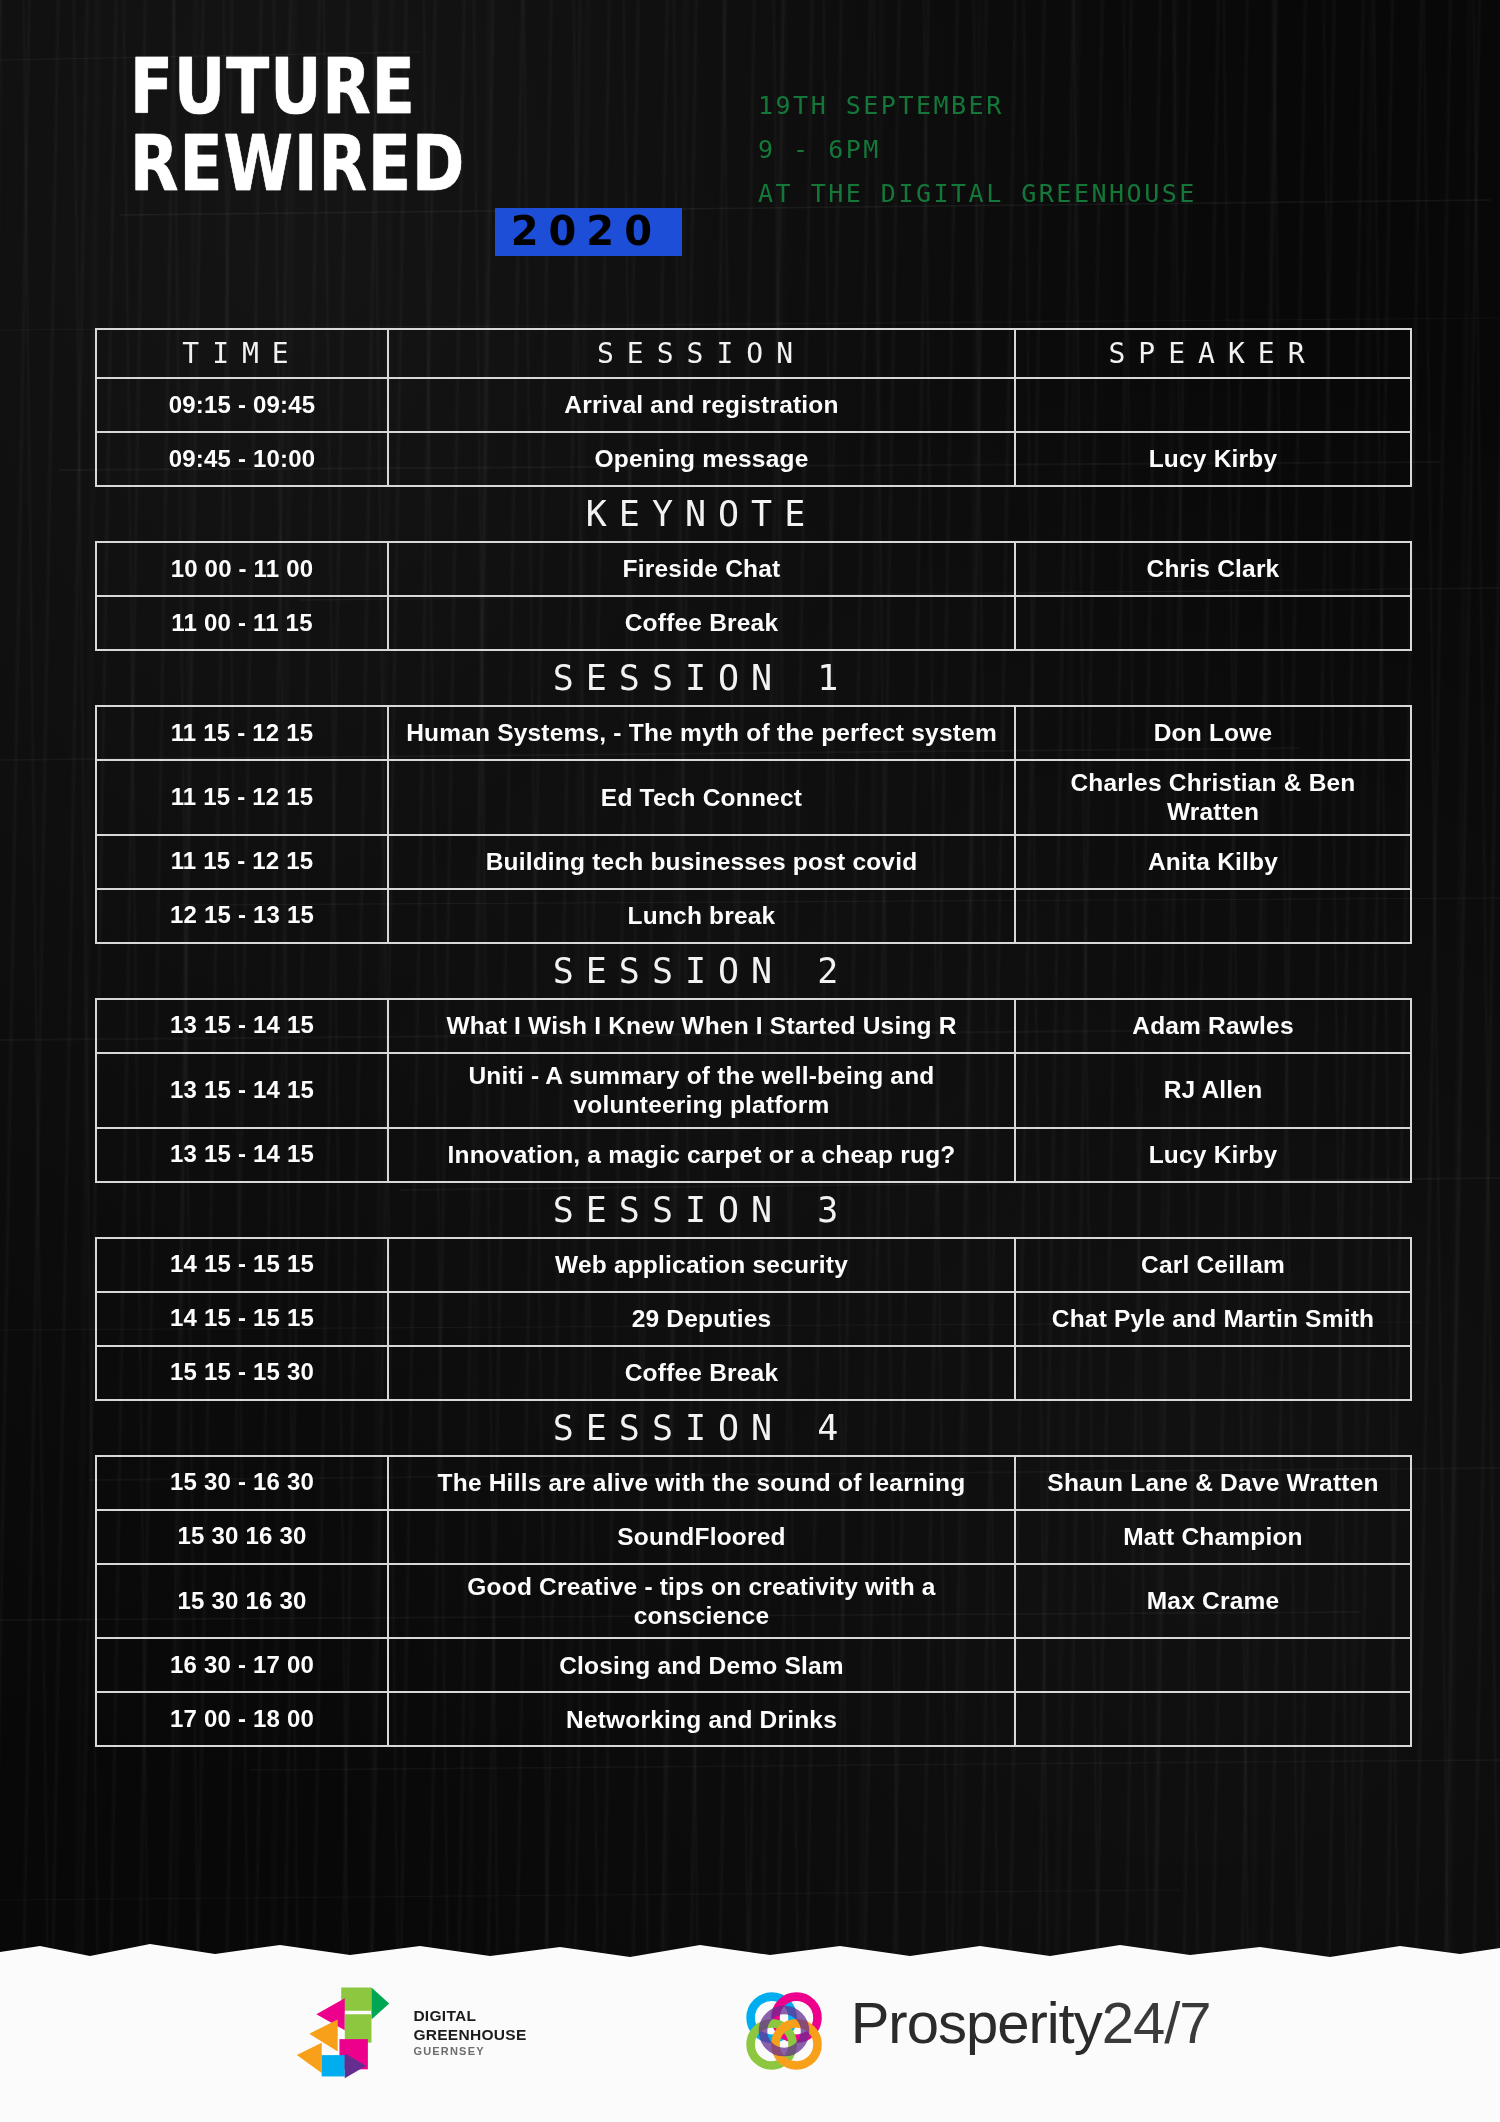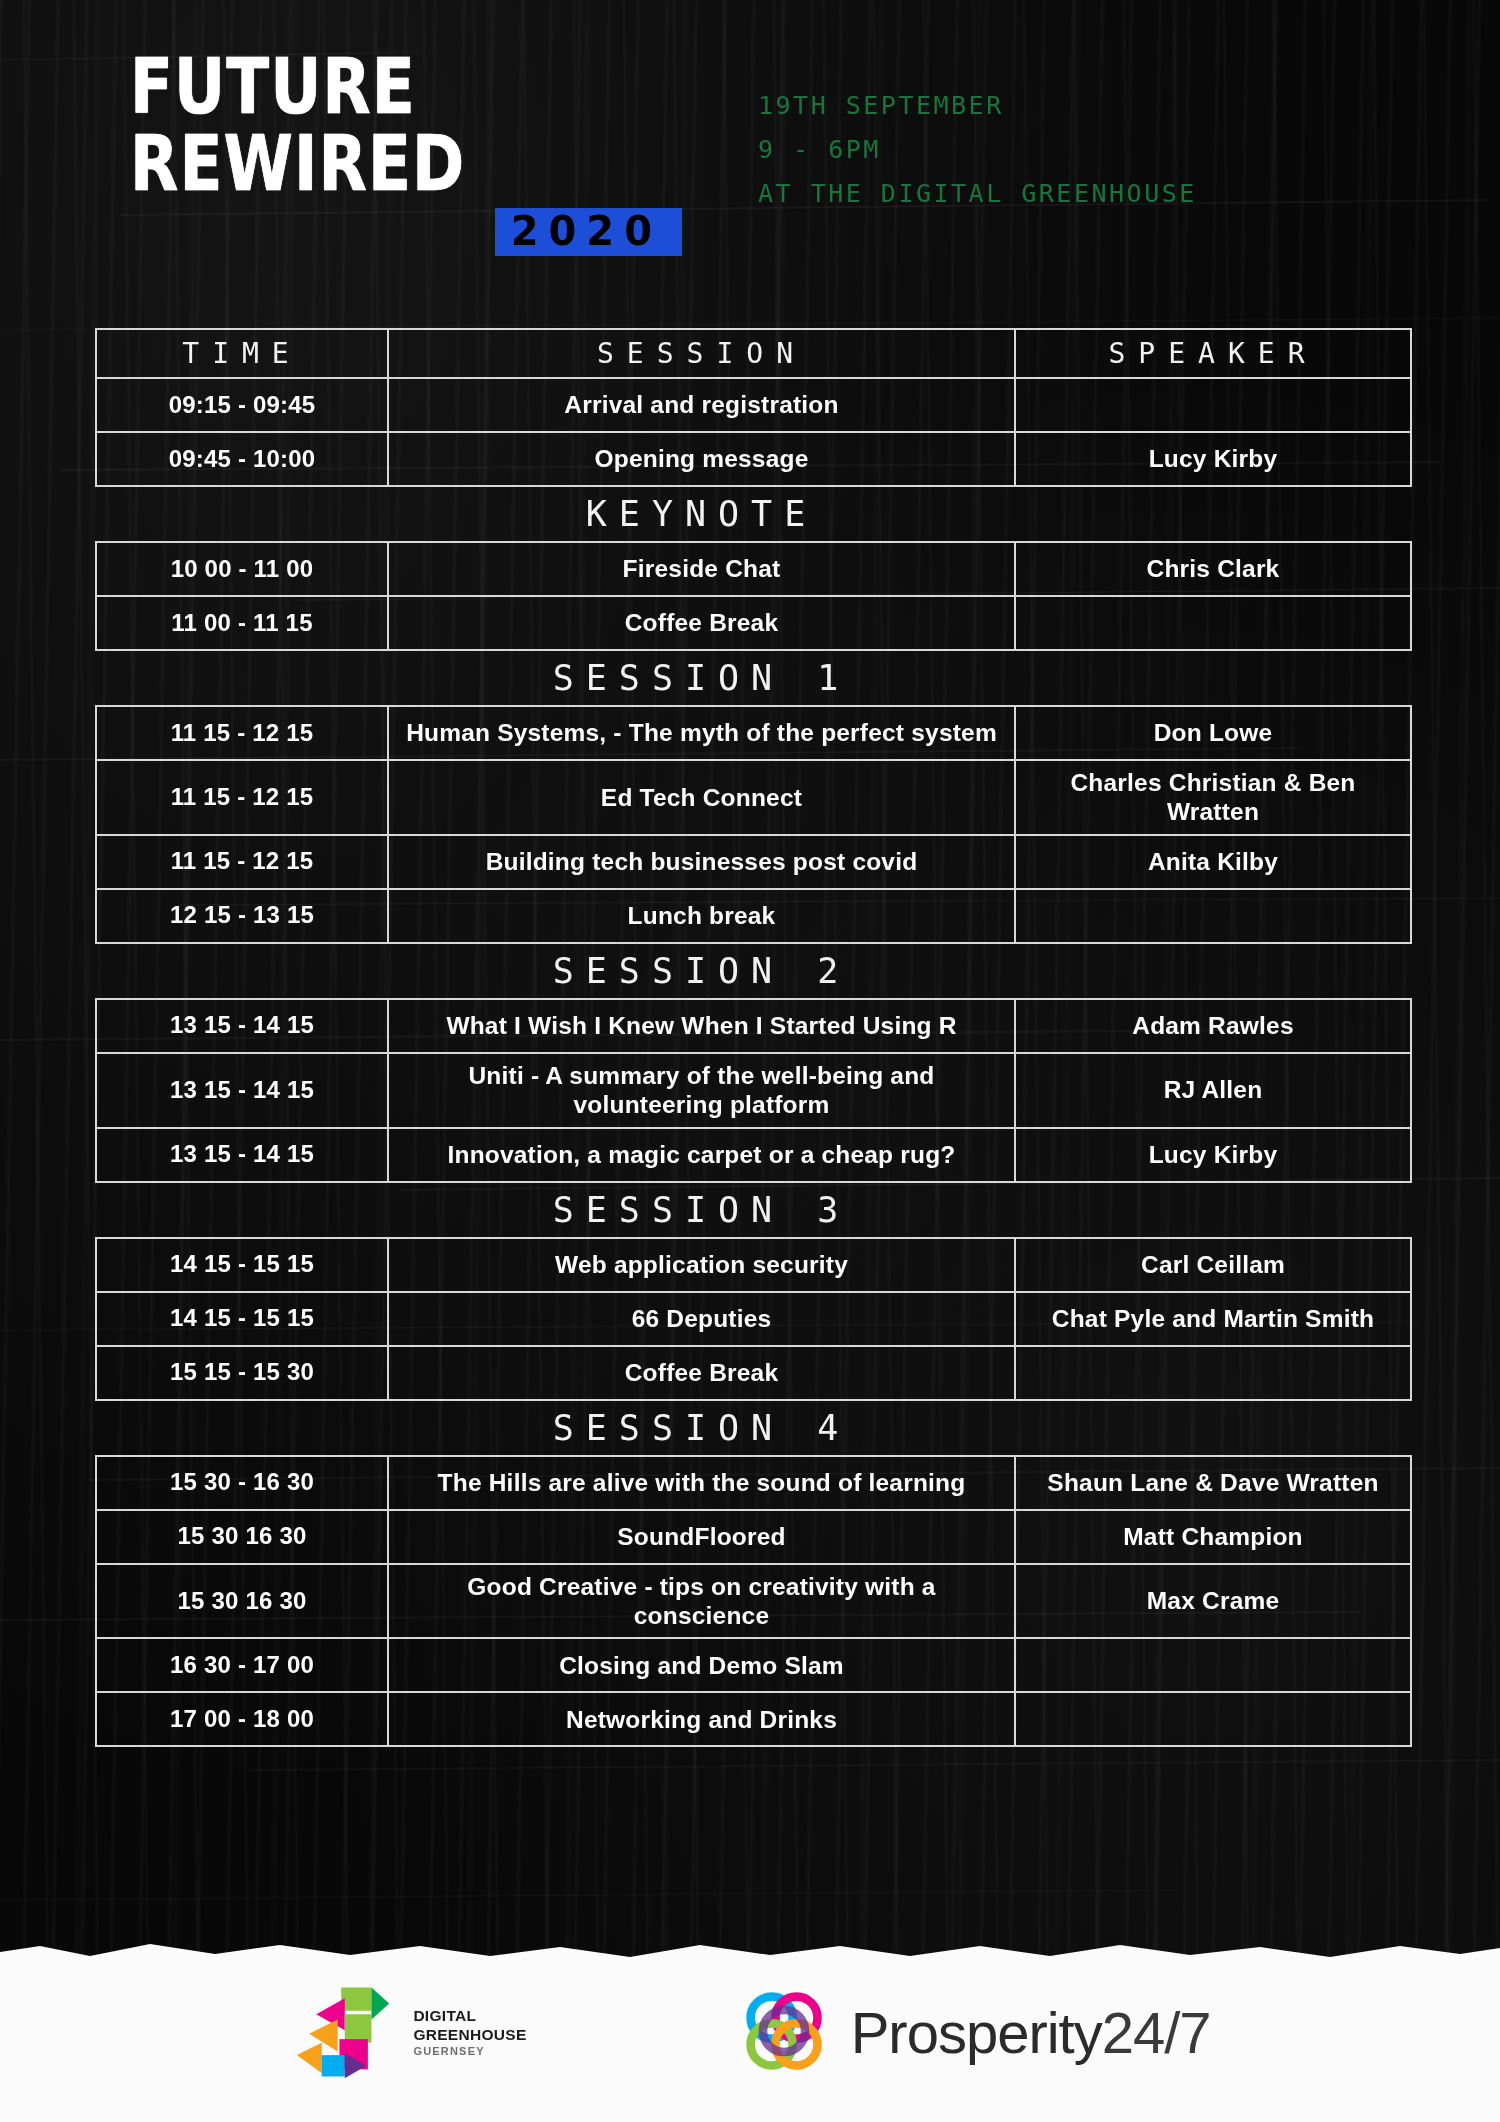"66 Deputies" td.cell { text: 66 -> 29 }
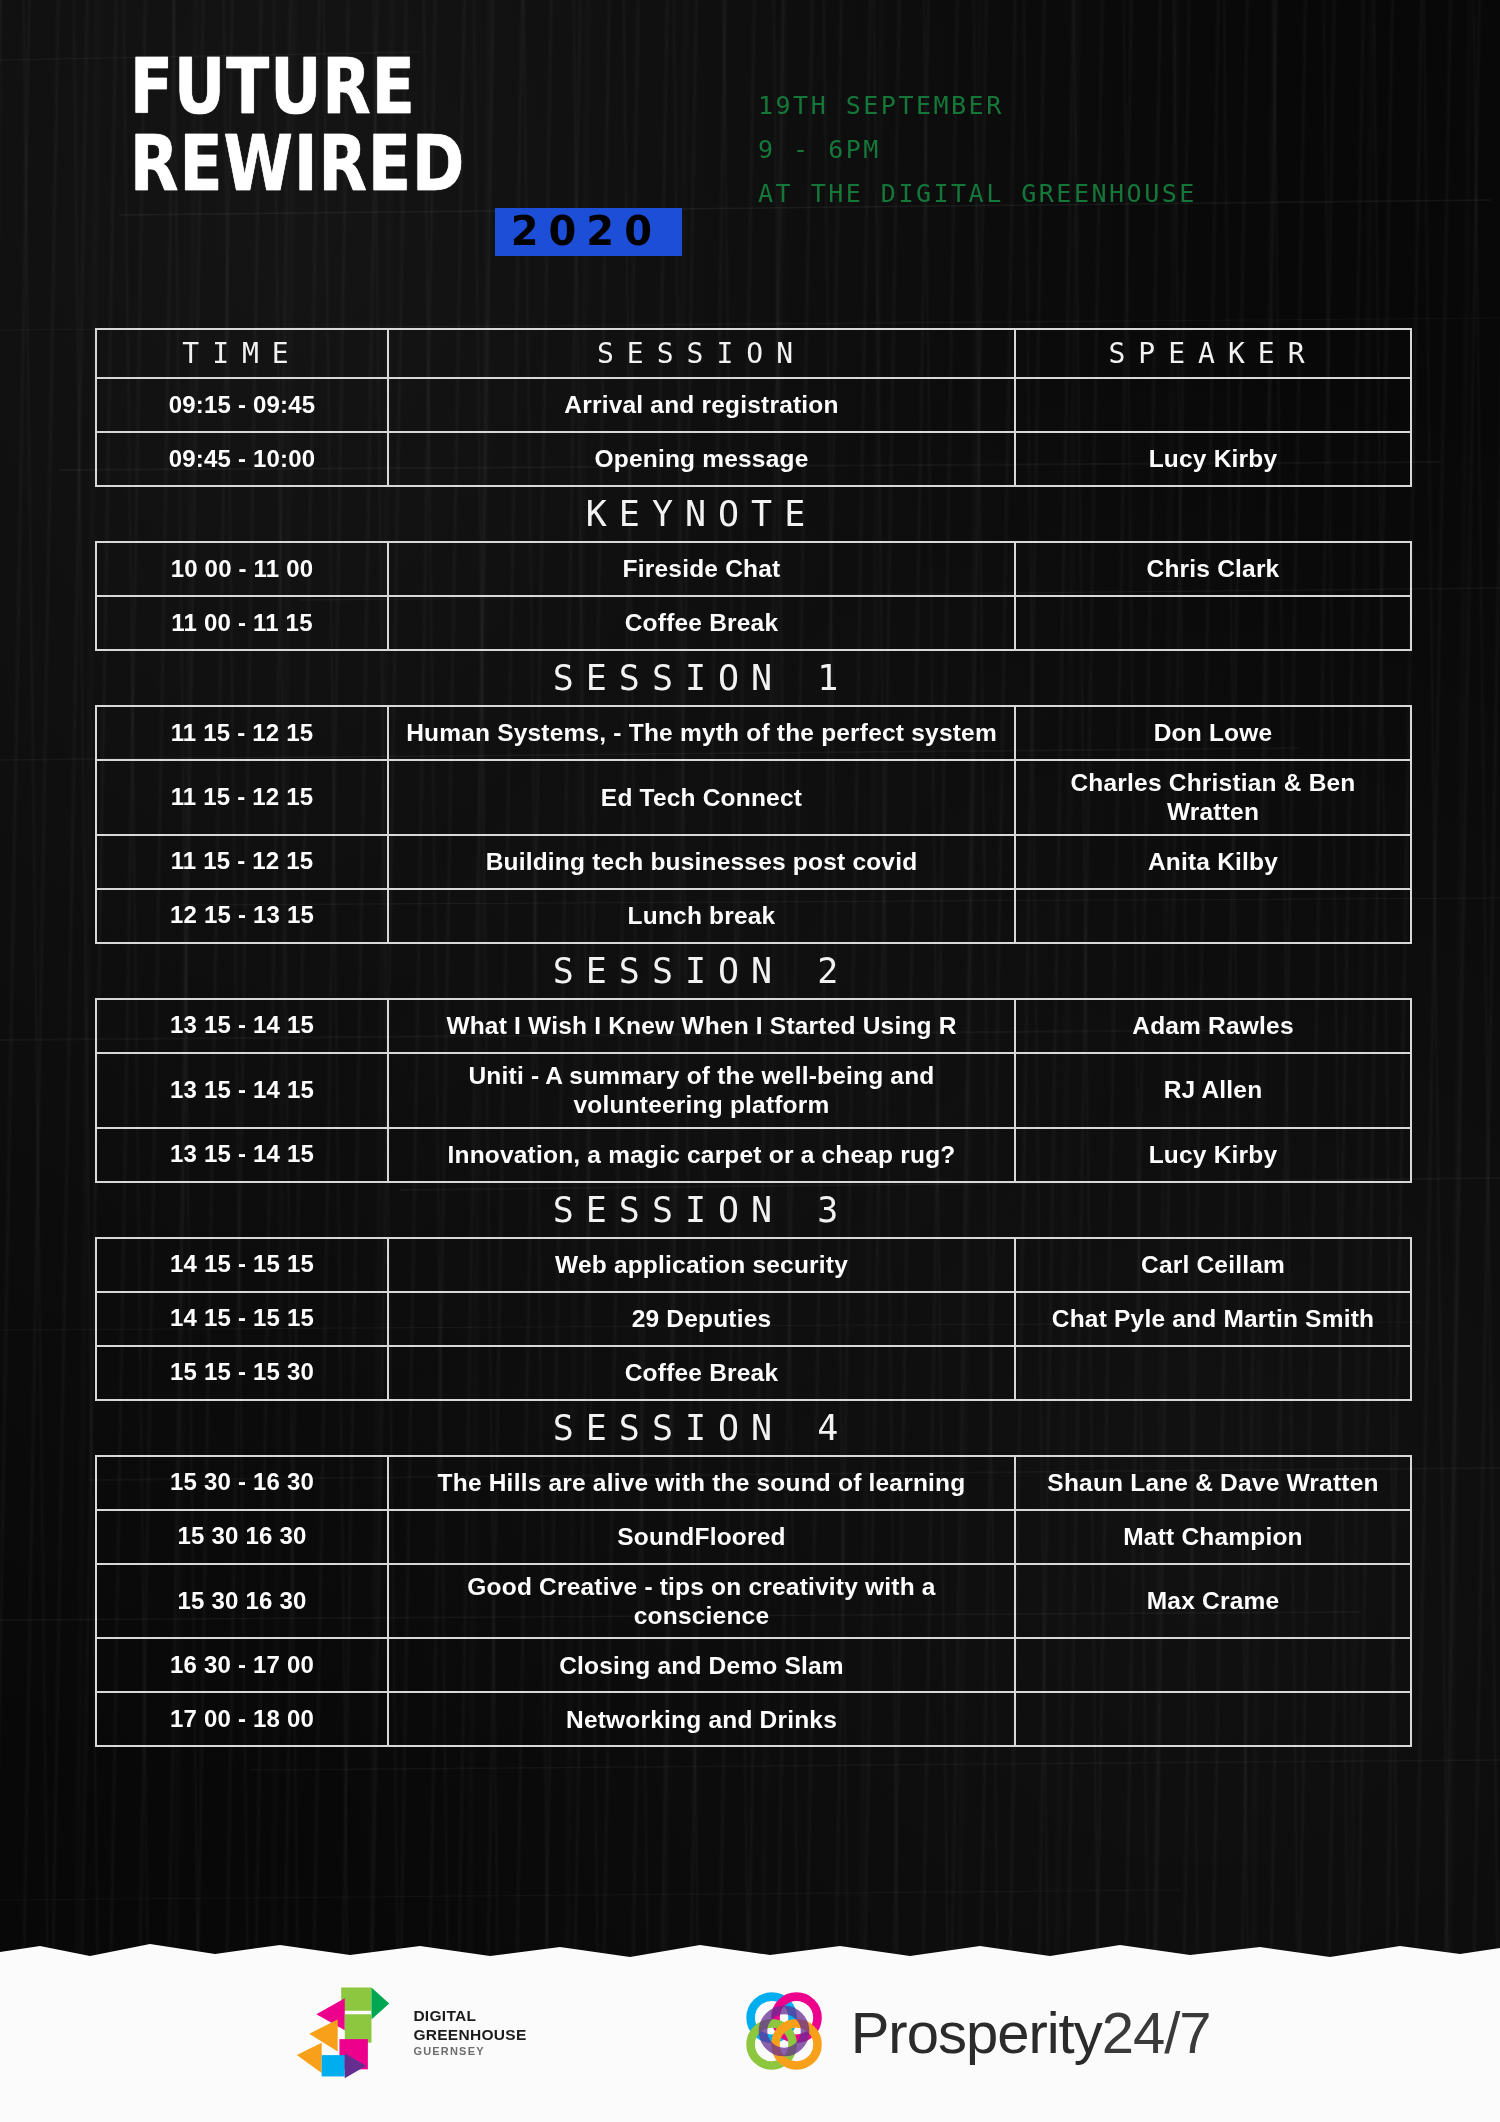"Prosperity24/7" .prosperity { align-items: center -> flex-start }
